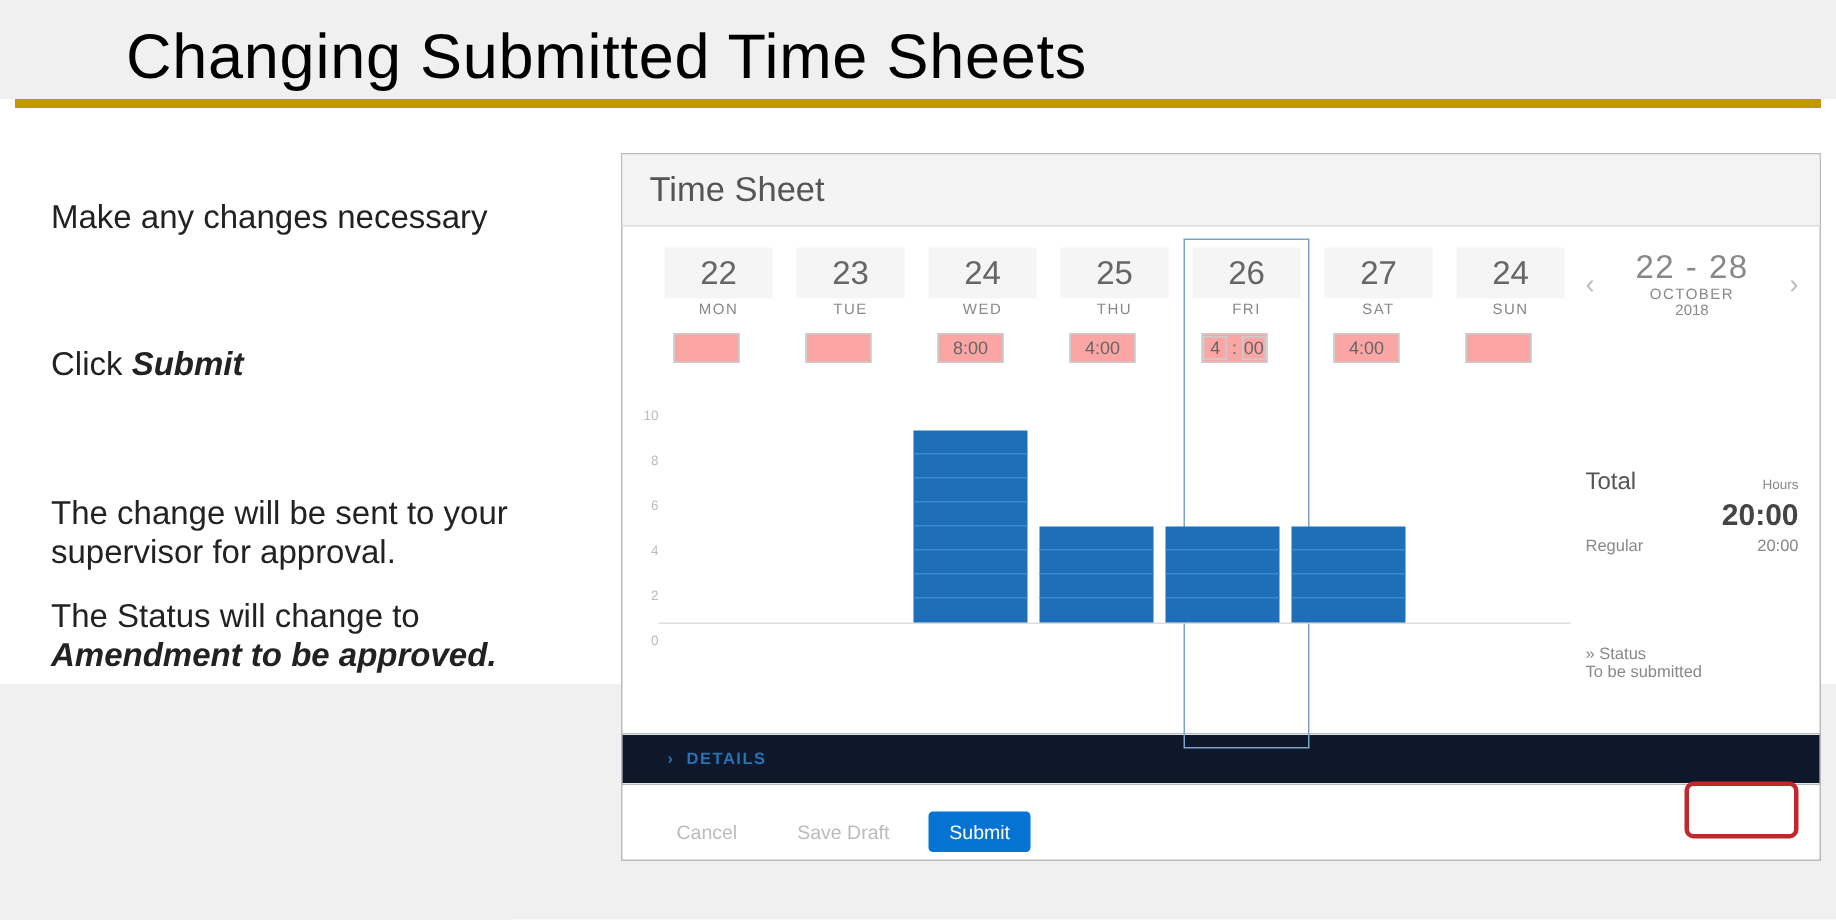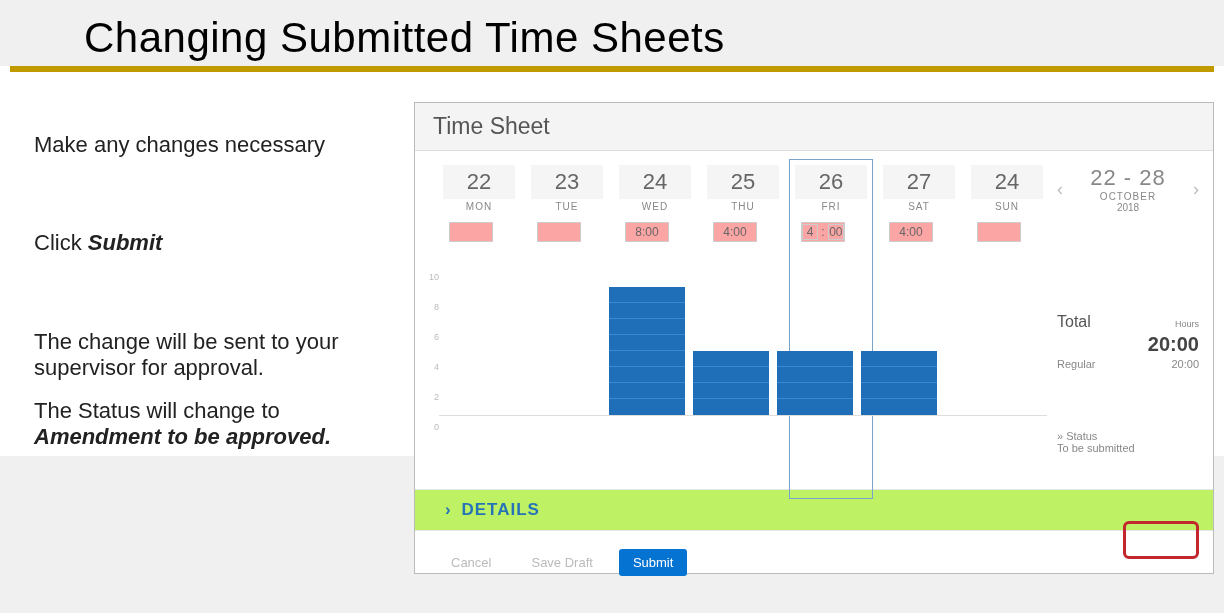"› DETAILS" .details-bar { background: #bef264 -> #0f172a; font-size: 17px -> 11px }
